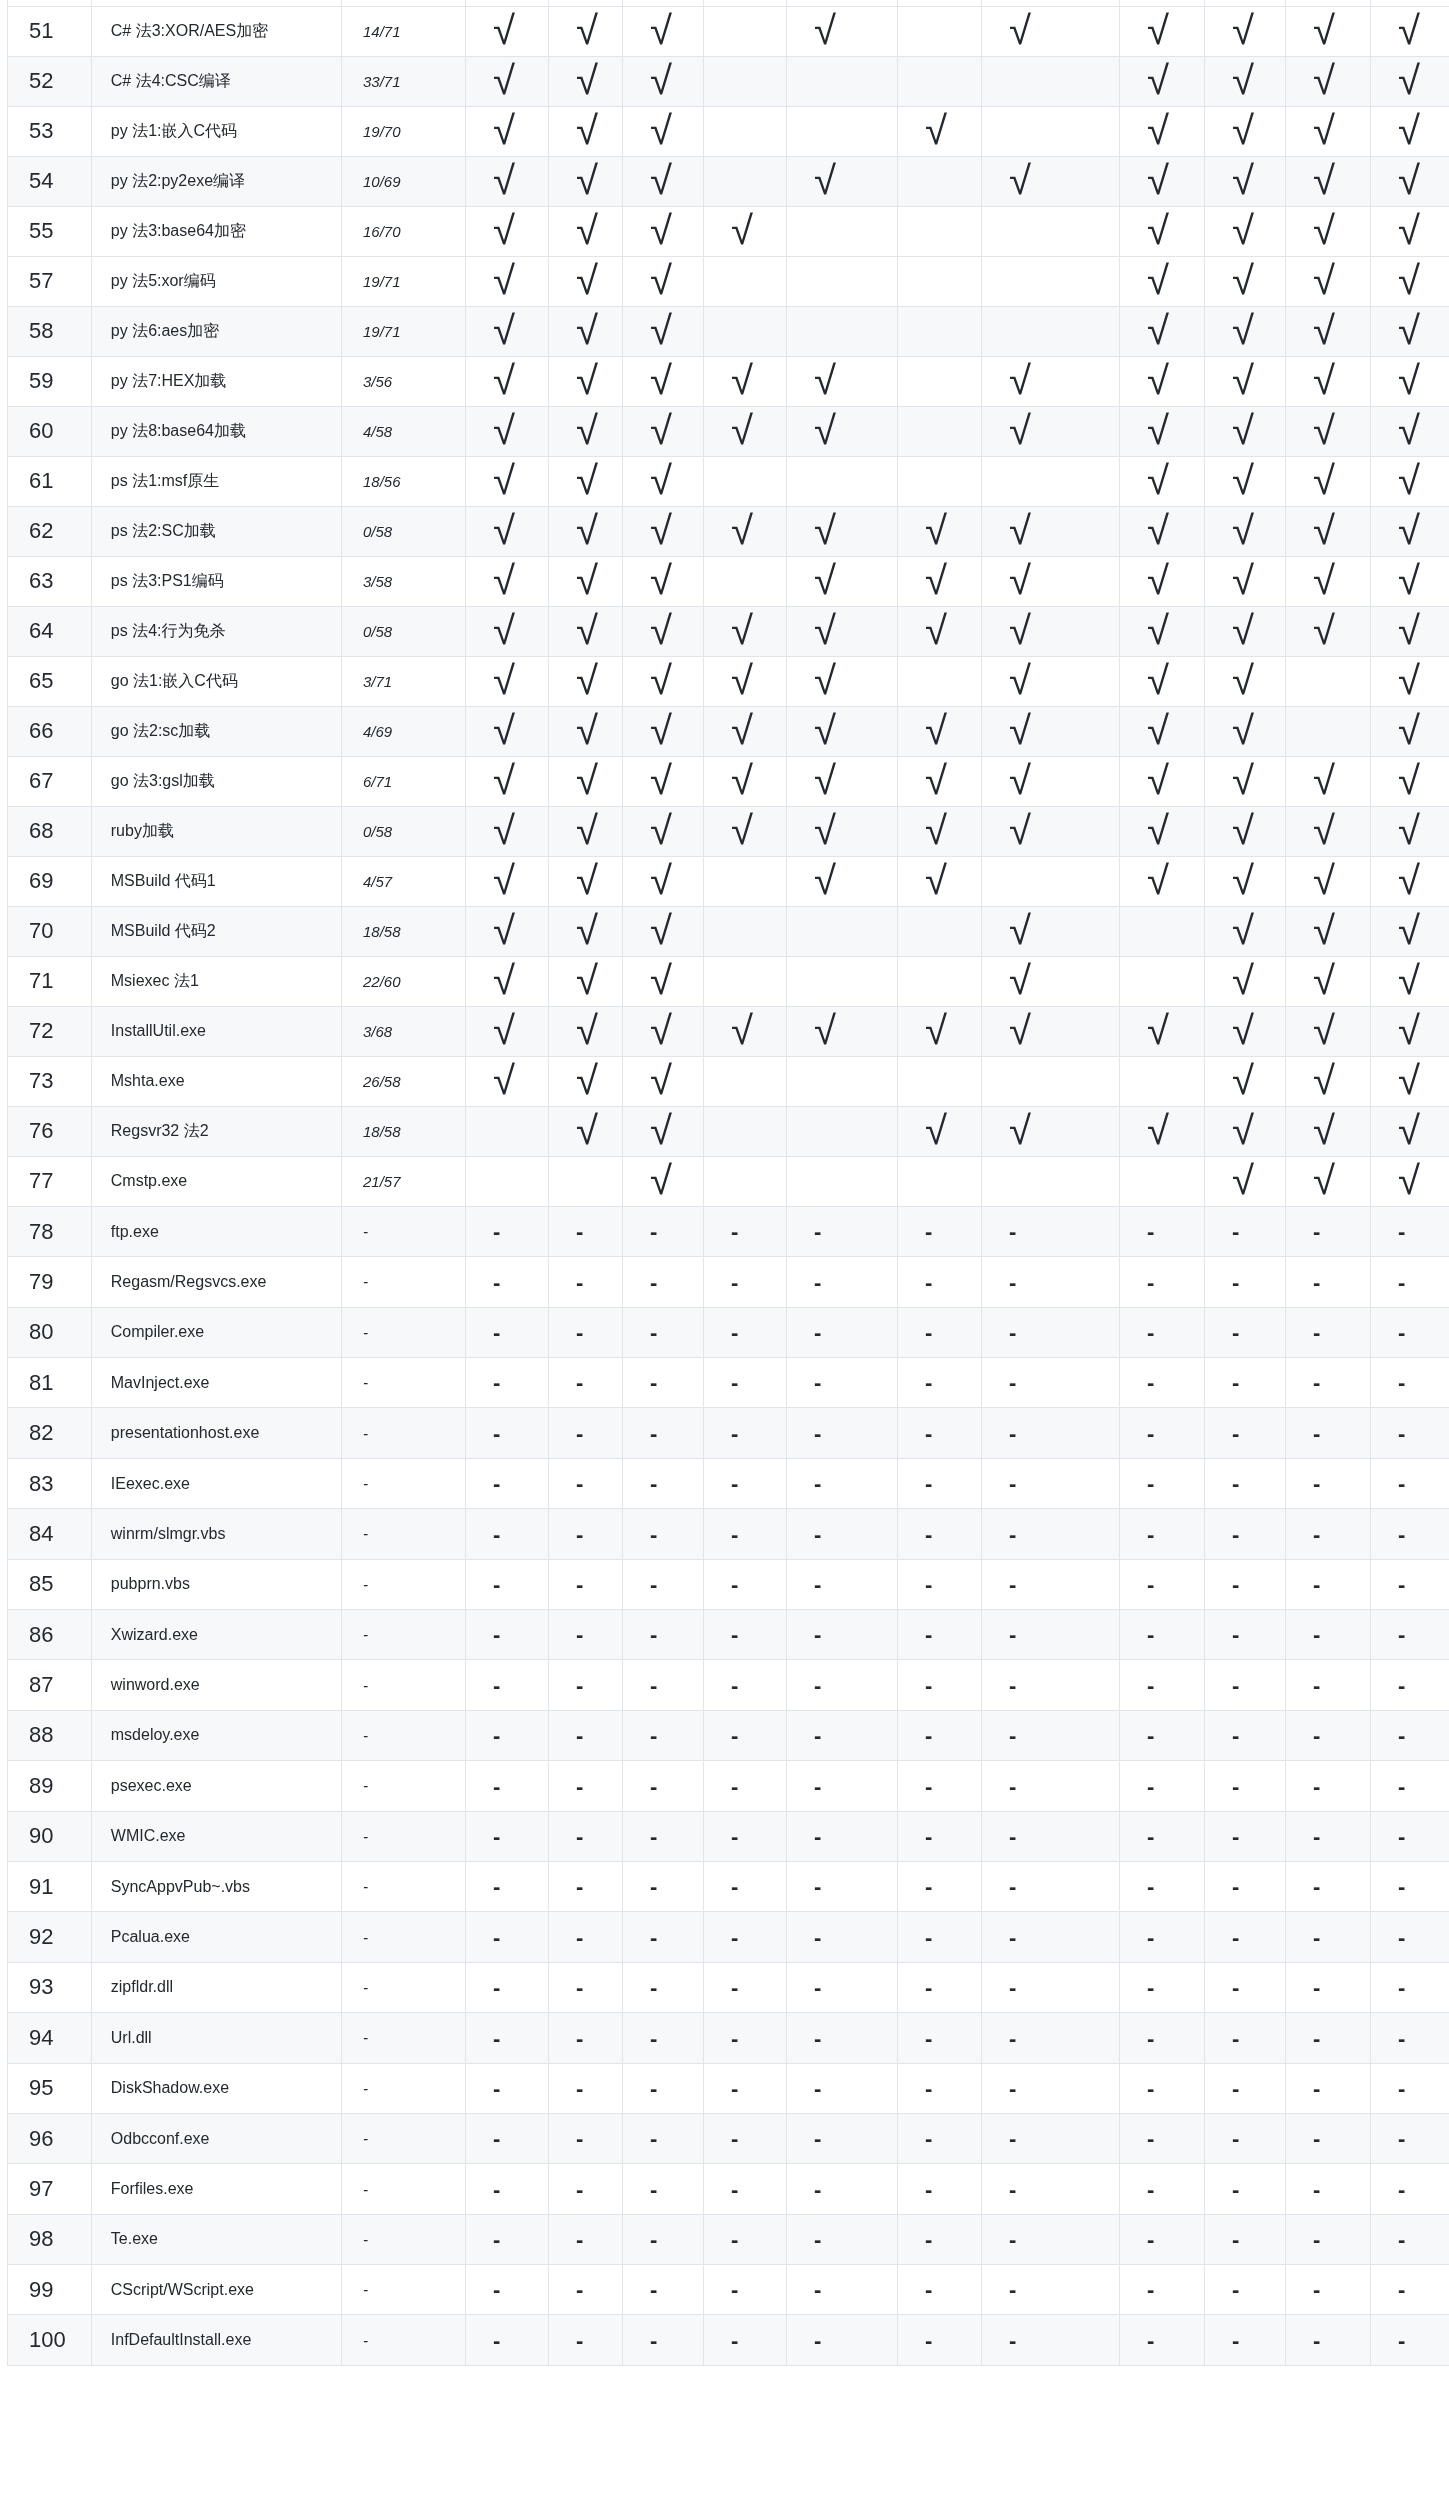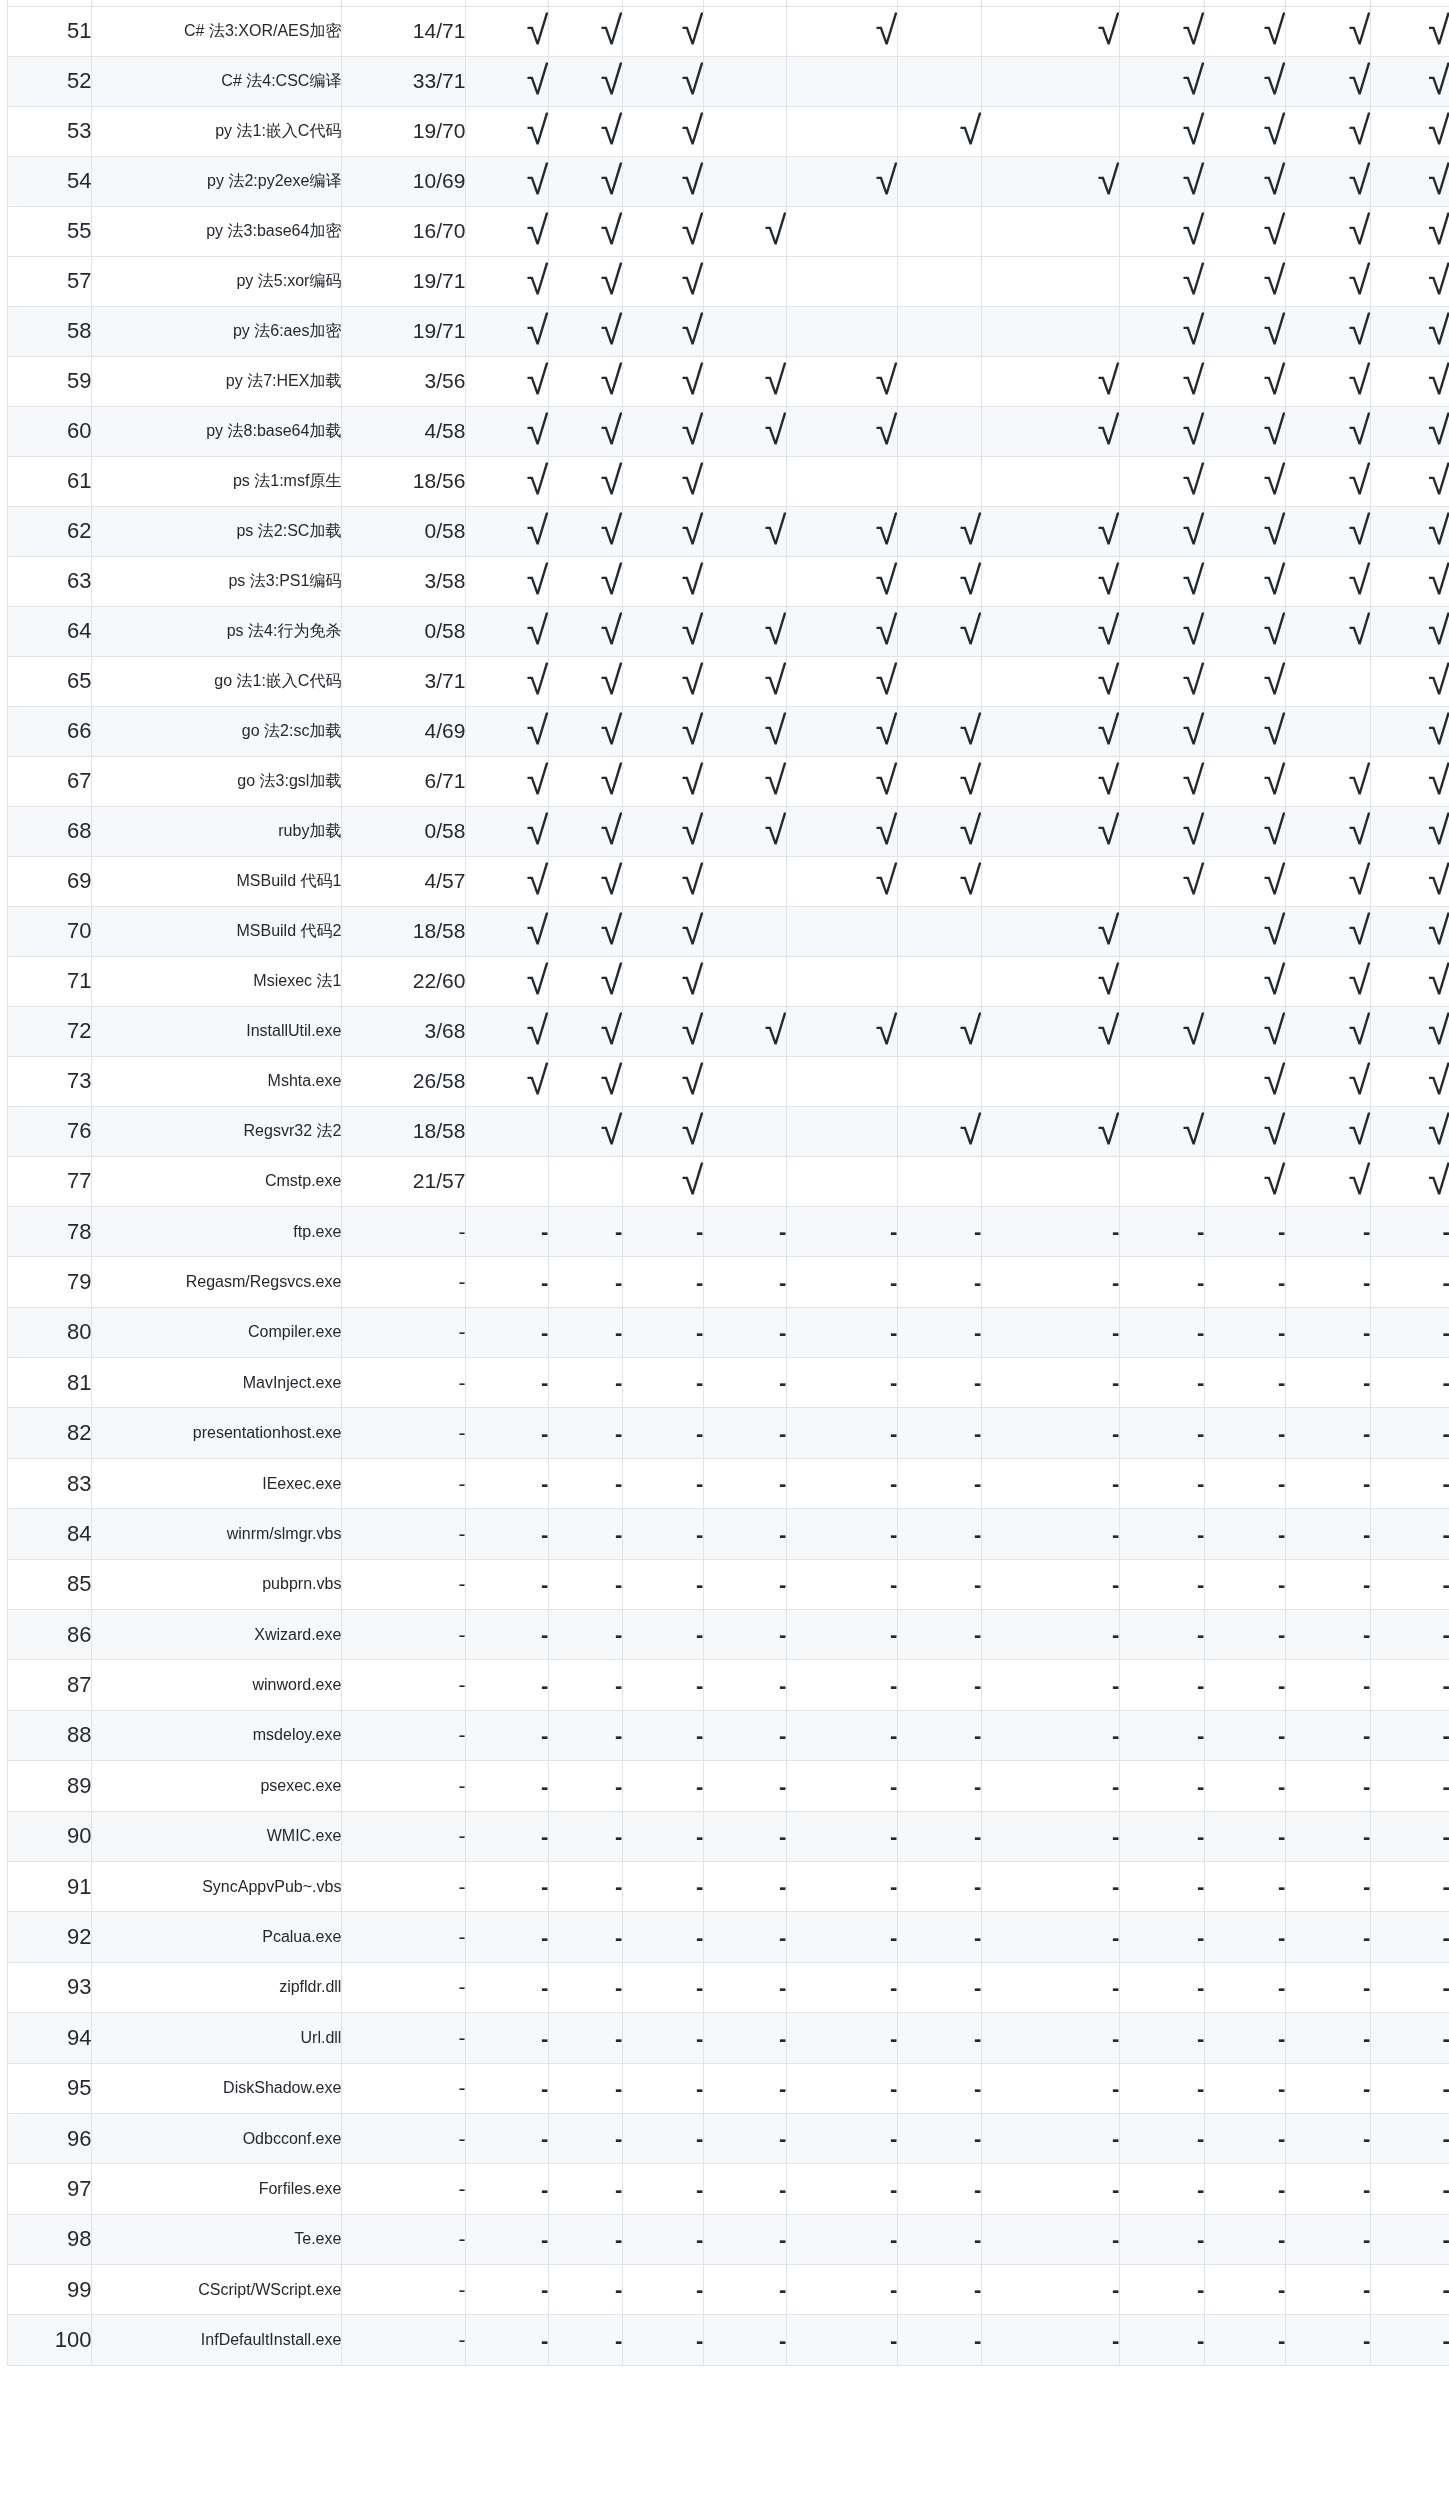"51" .viewport { text-align: right -> none }
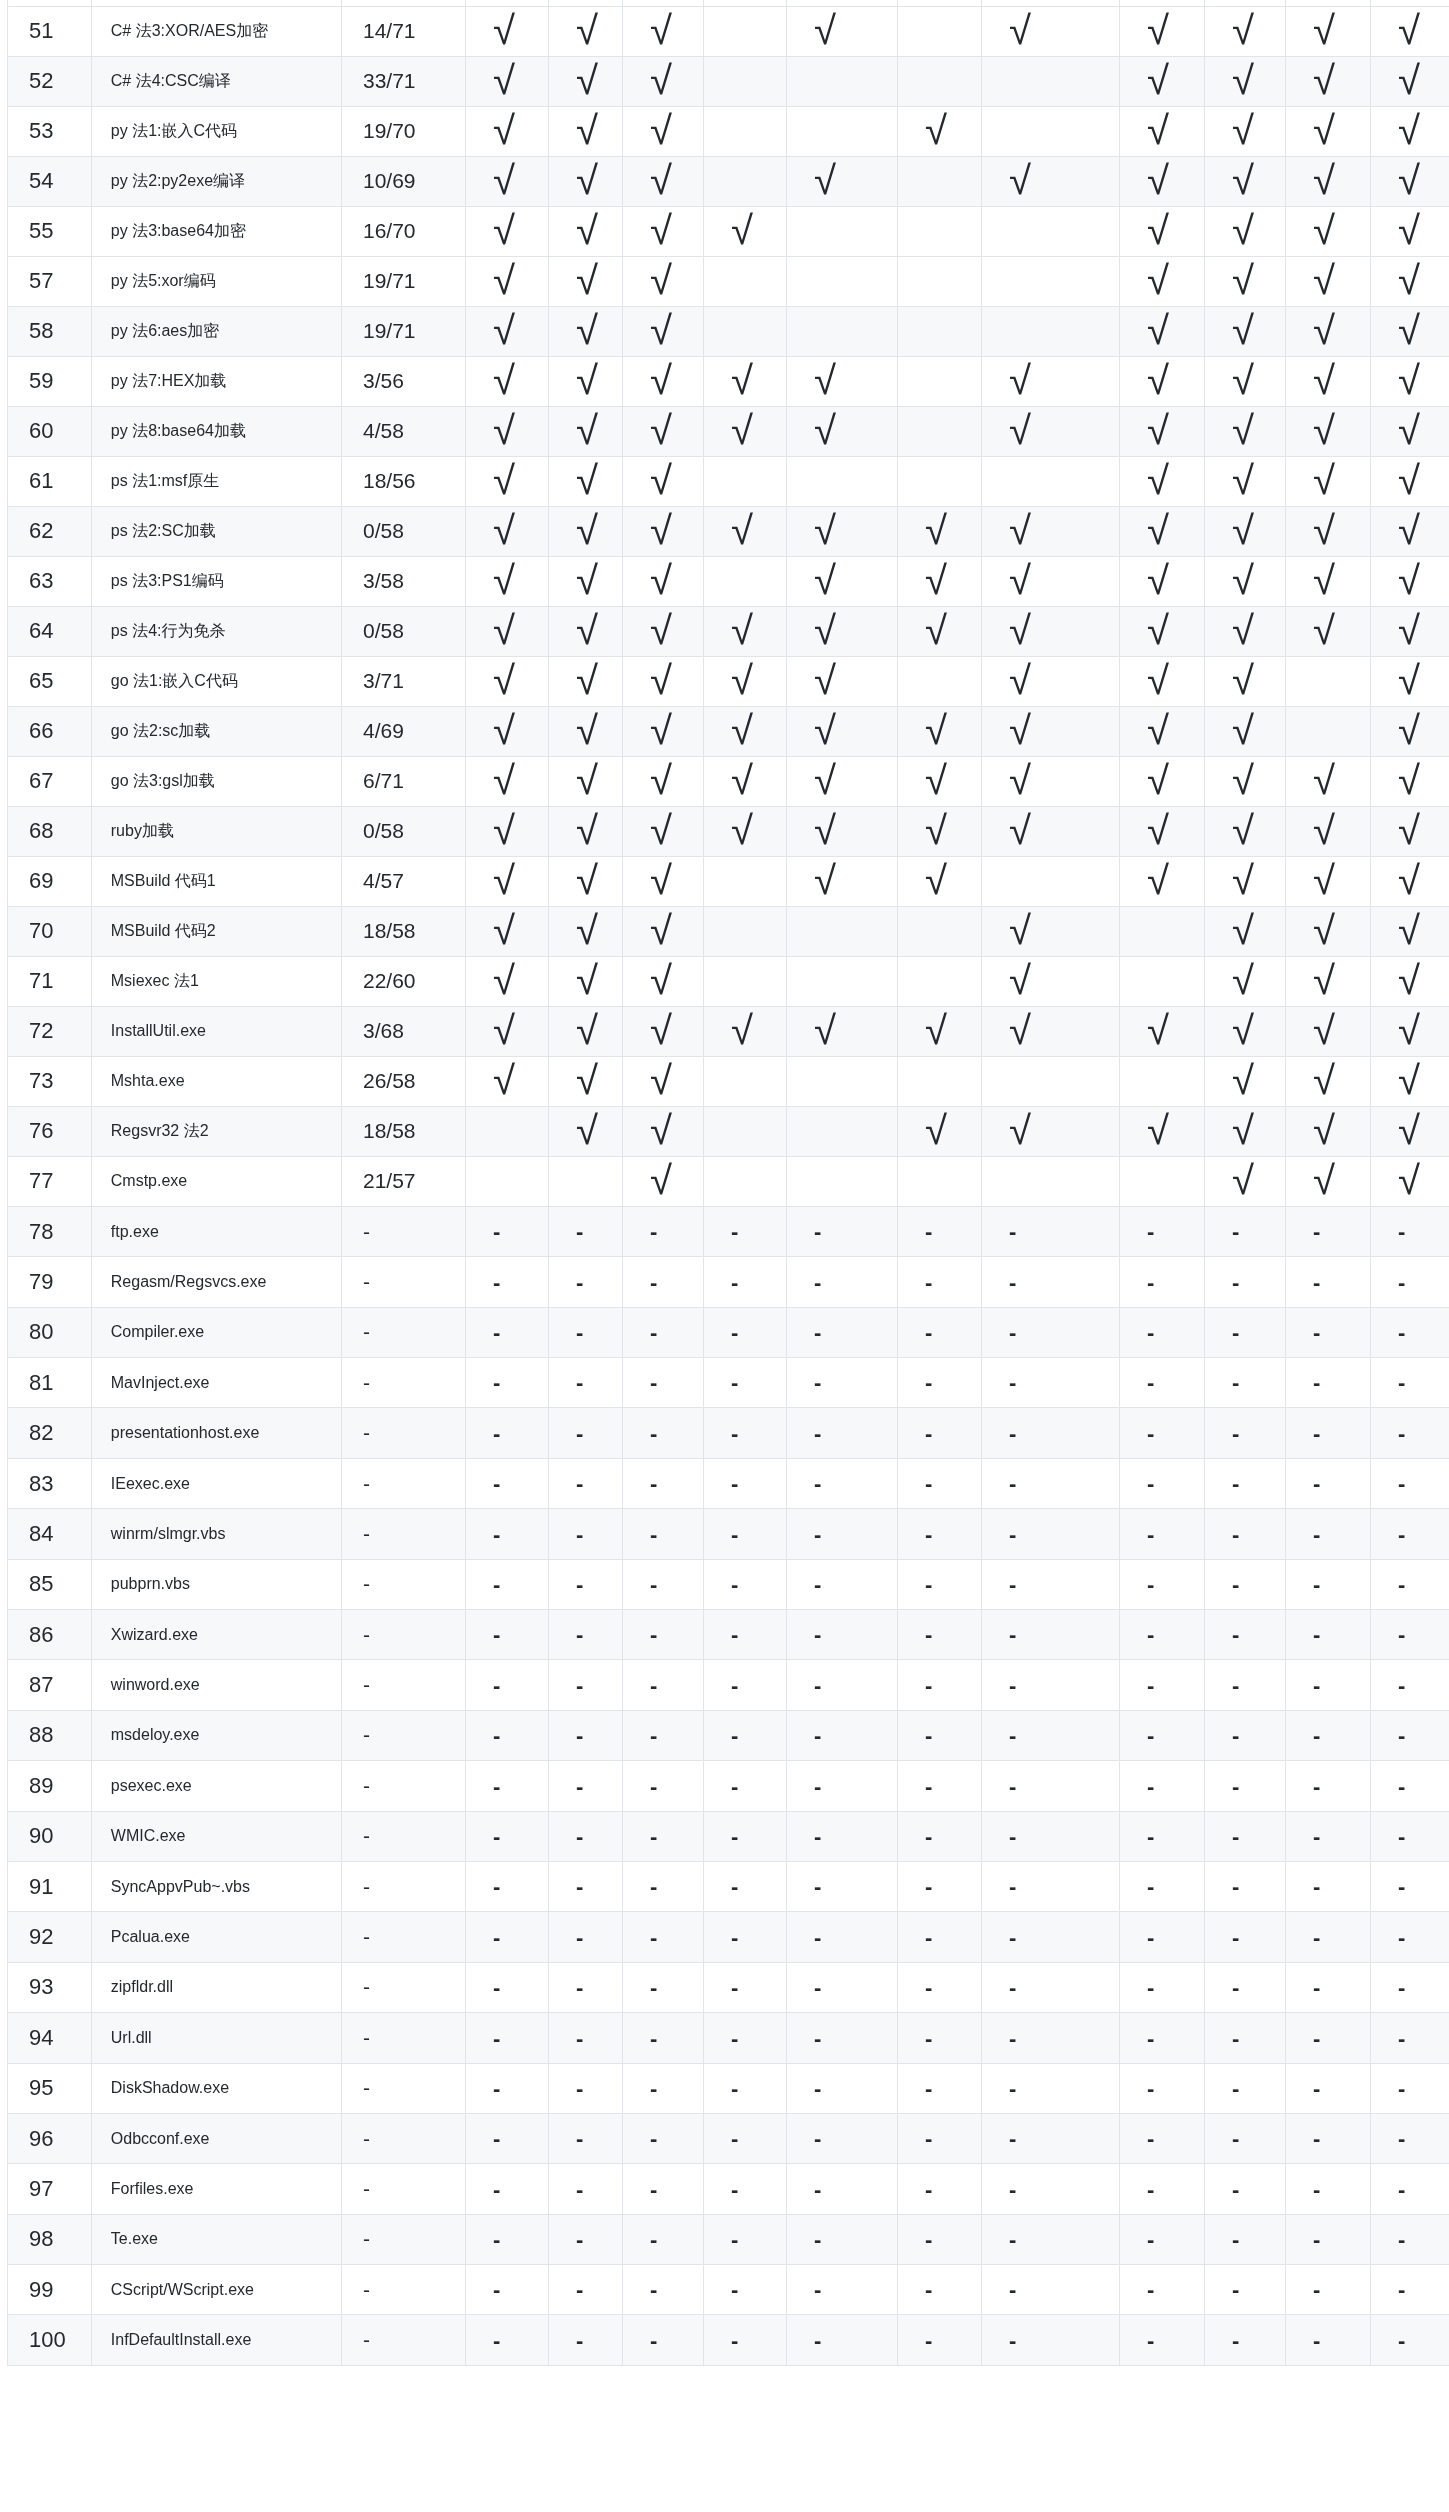"14/71" .c-score { font-size: 21px -> 15px; font-style: none -> italic }
